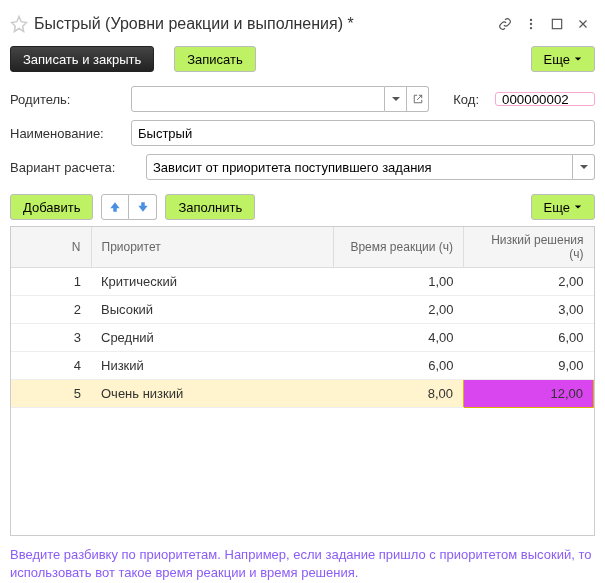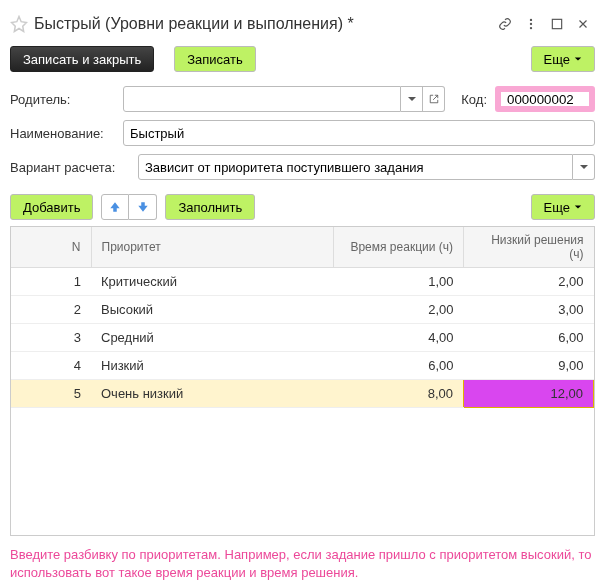"Родитель:" .form-row { gap: 8px -> 16px }
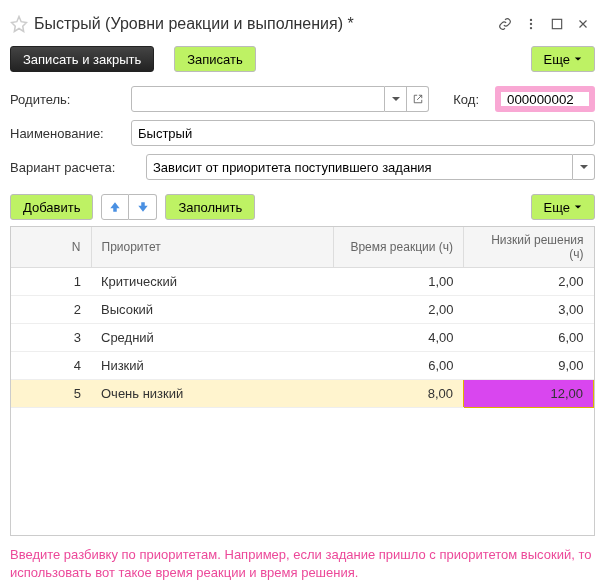"000000002" .code-input { border: 6px solid #f9a8d4 -> 1px solid #f9a8d4; height: 26px -> 14px }
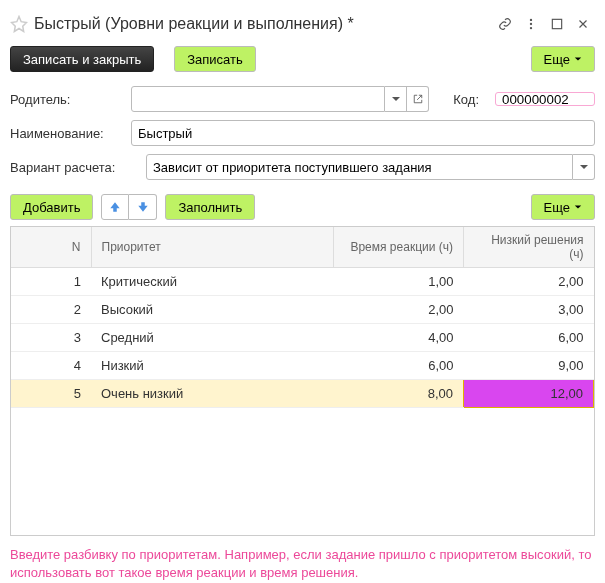"Введите разбивку по приоритетам." .hint { color: #ec4899 -> #8b5cf6 }
